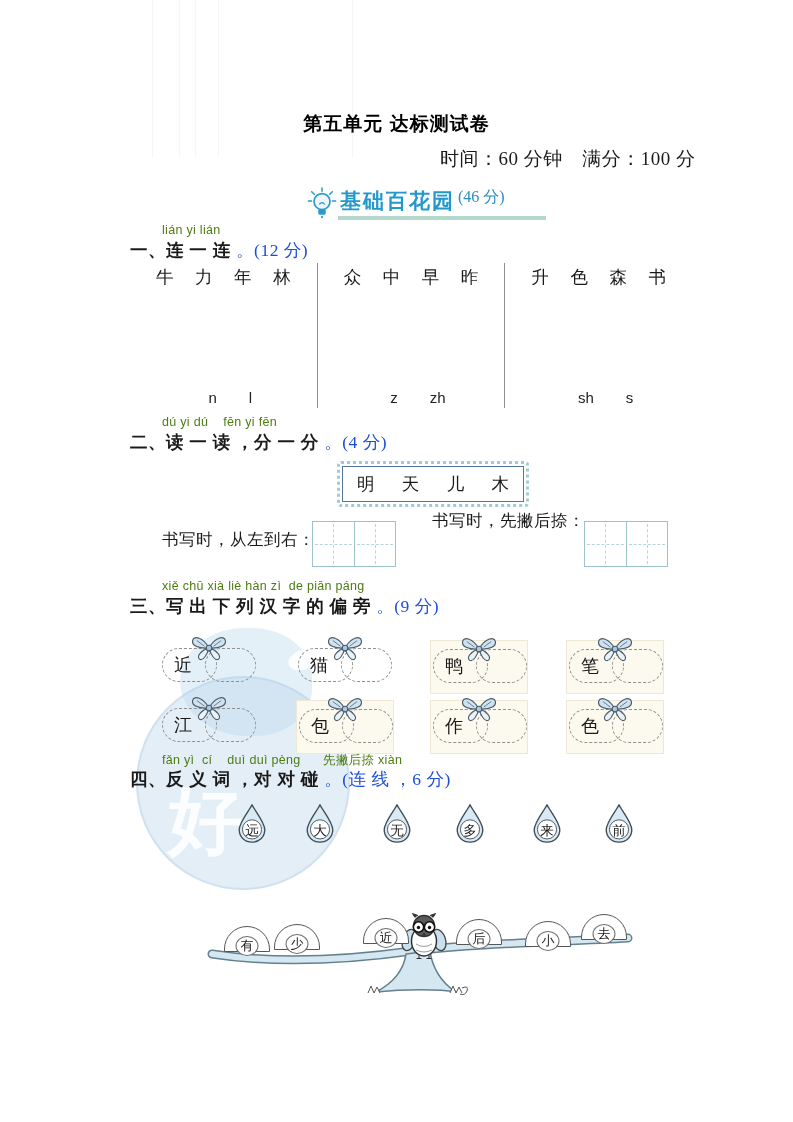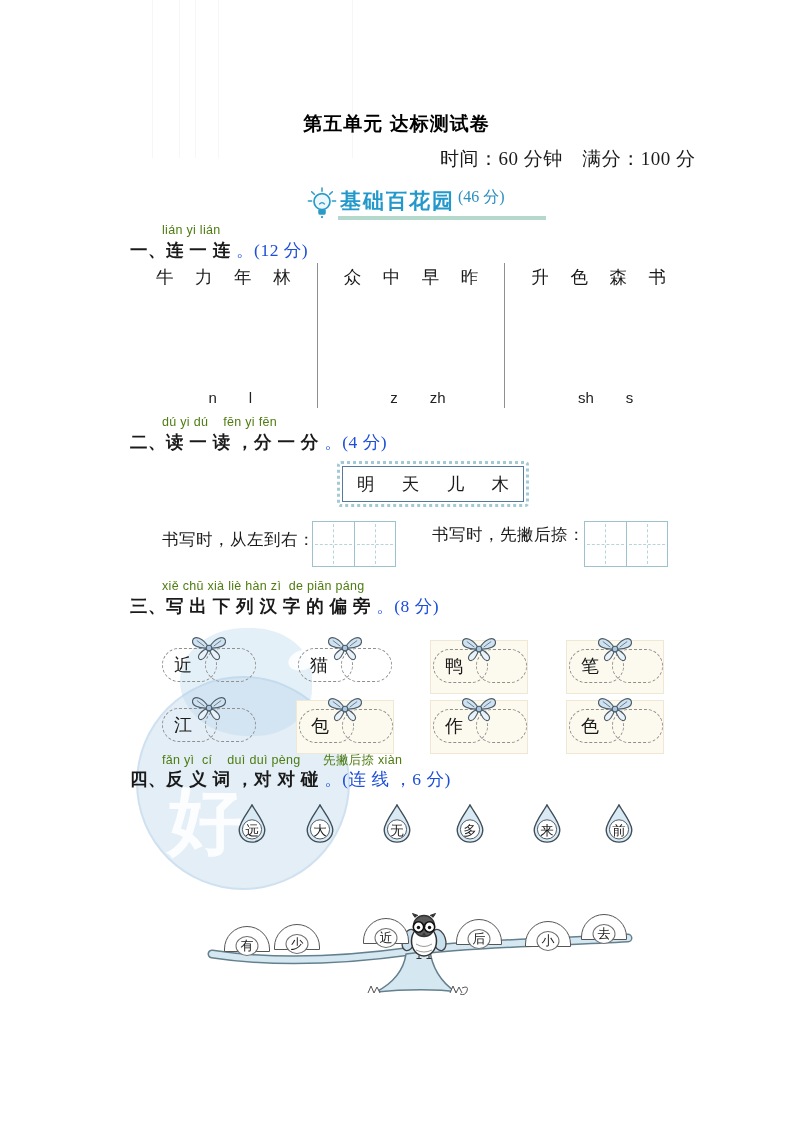"书写时，先撇后捺：" div.layer { top: 524px -> 510px }
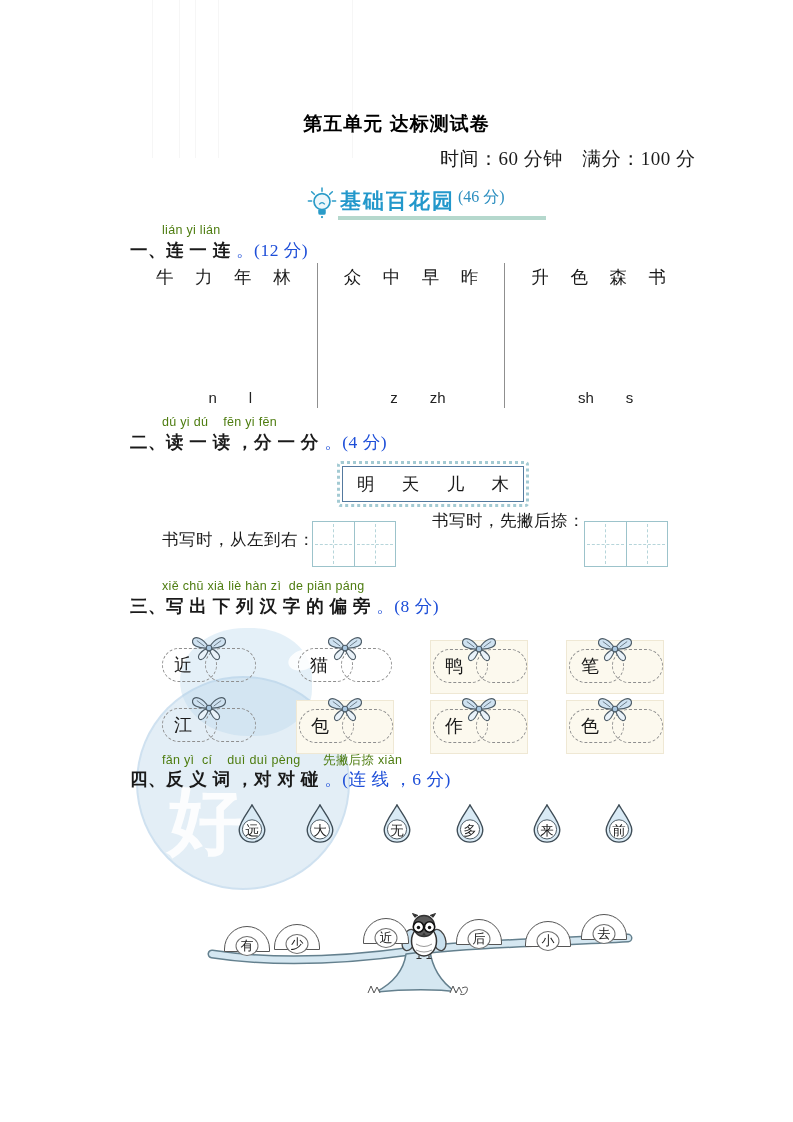"。(8 分)" span.s { text: 8 -> 9 }
